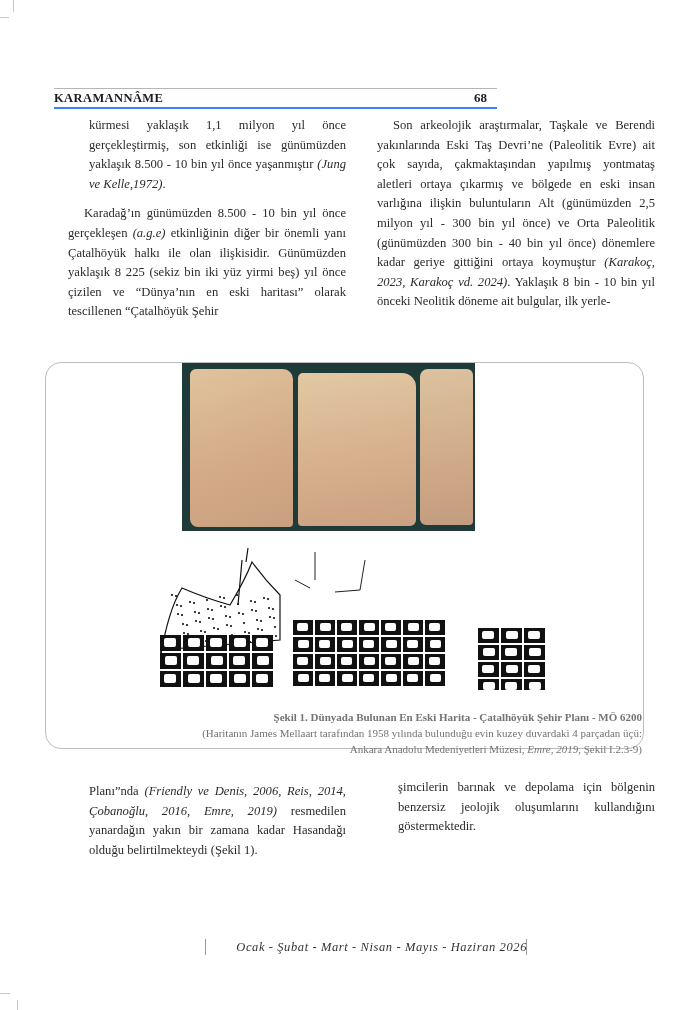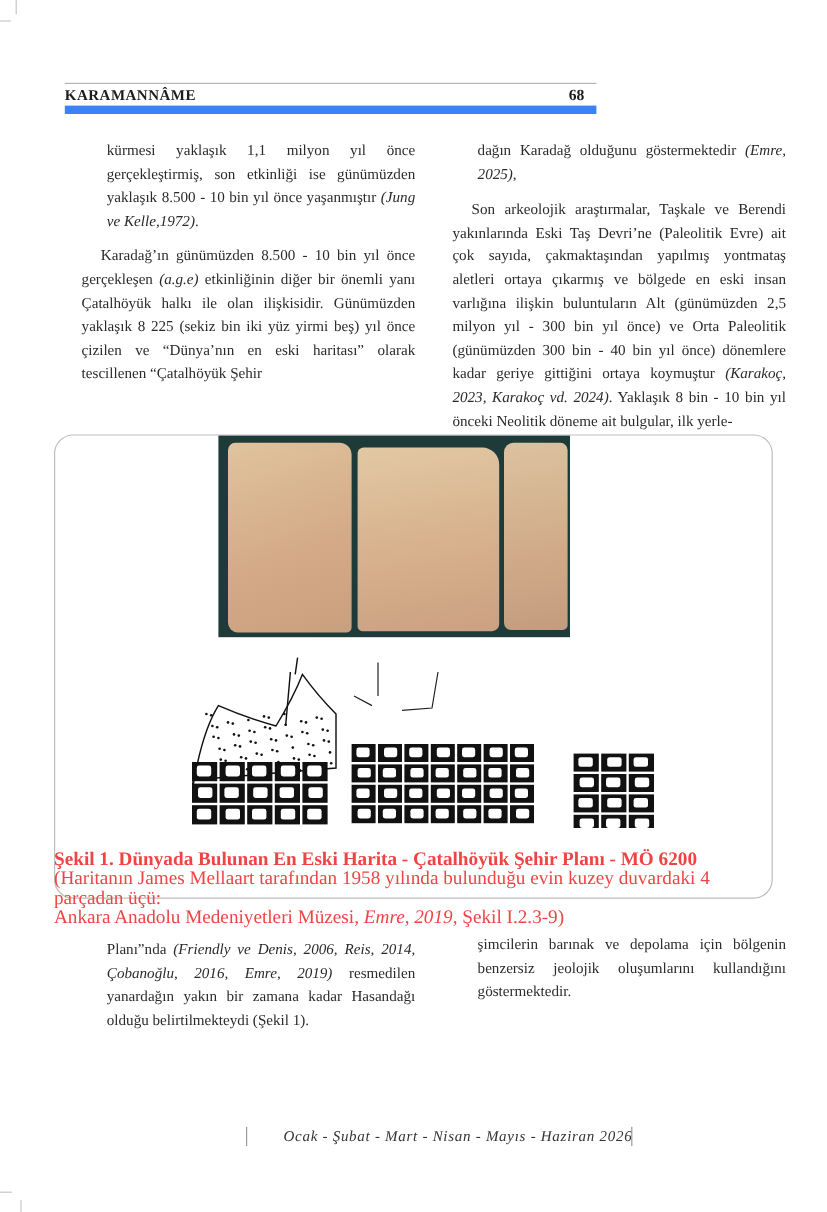"KARAMANNÂME" .header { border-bottom: 7px solid #3b82f6 -> 2px solid #3b82f6; top: 69px -> 88px }
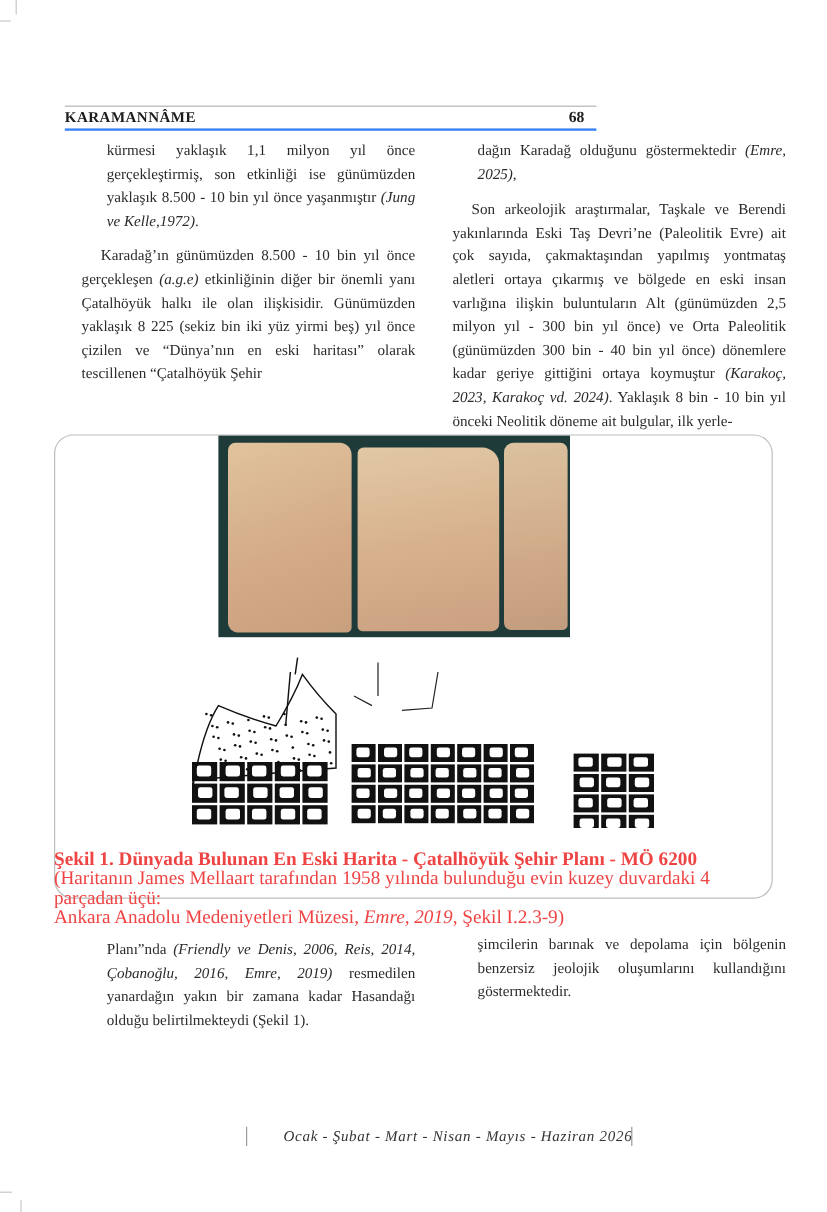"dağın Karadağ olduğunu göstermektedir" p.cont { html: <p> <span>dağın Karadağ olduğunu göstermektedir </span><i>(Emre, 2025)</i><span>,</span> </p> -> none }
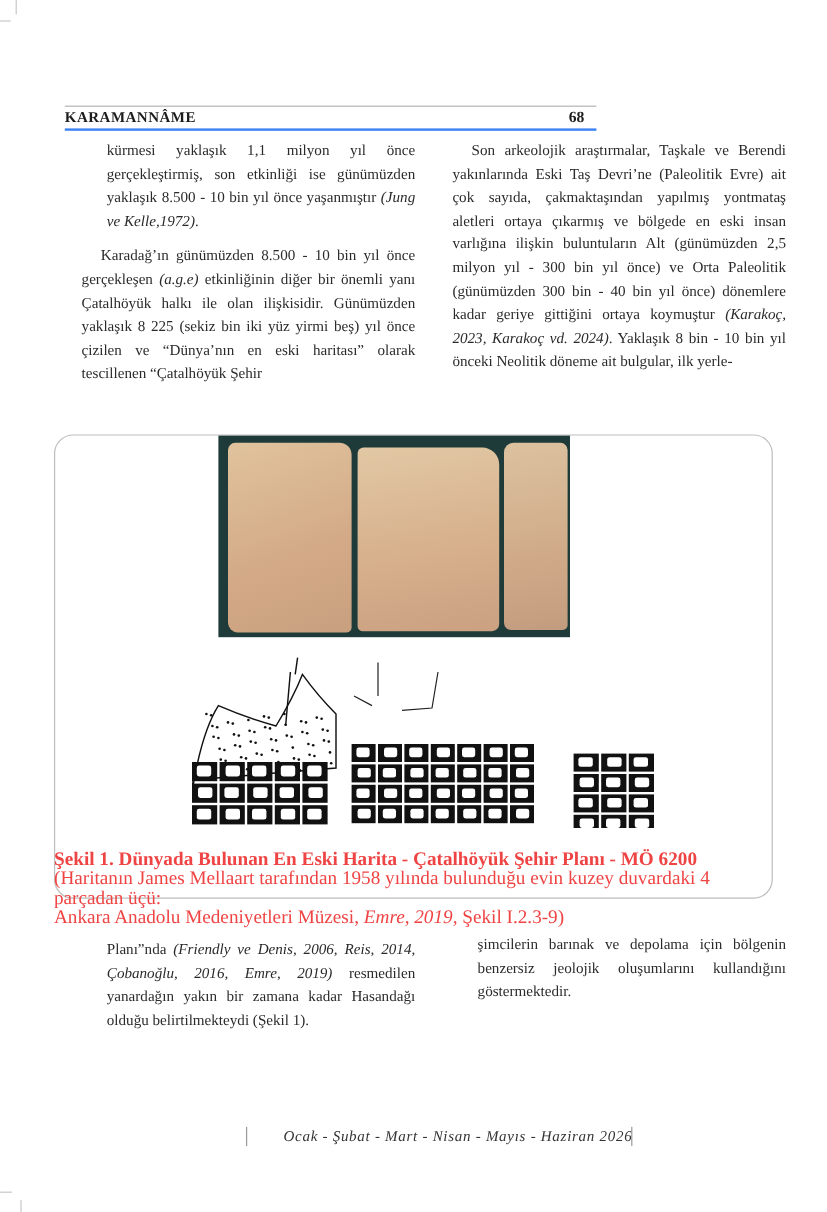"Şekil 1. Dünyada Bulunan En" .caption { color: #ef4444 -> #737373; font-size: 16px -> 11px; text-align: left -> right }
